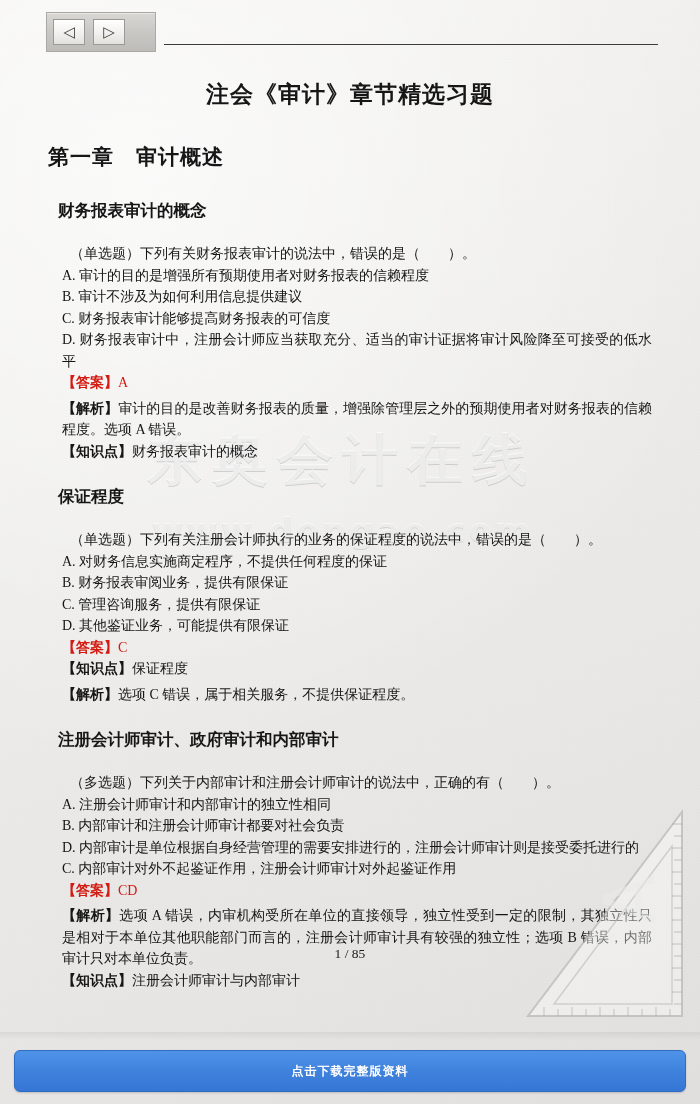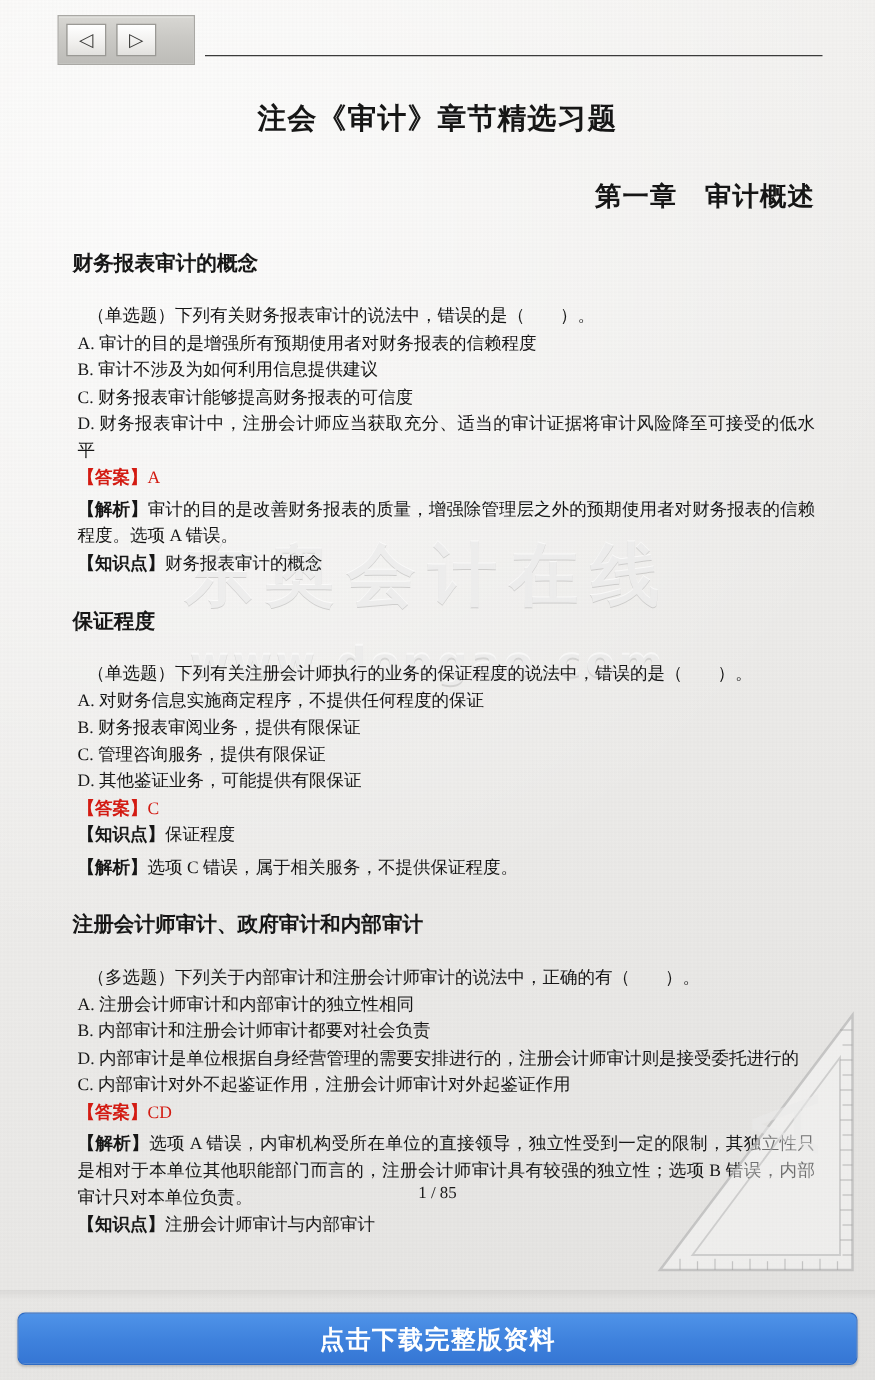"第一章 审计概述" h2.chapter { text-align: right -> left }
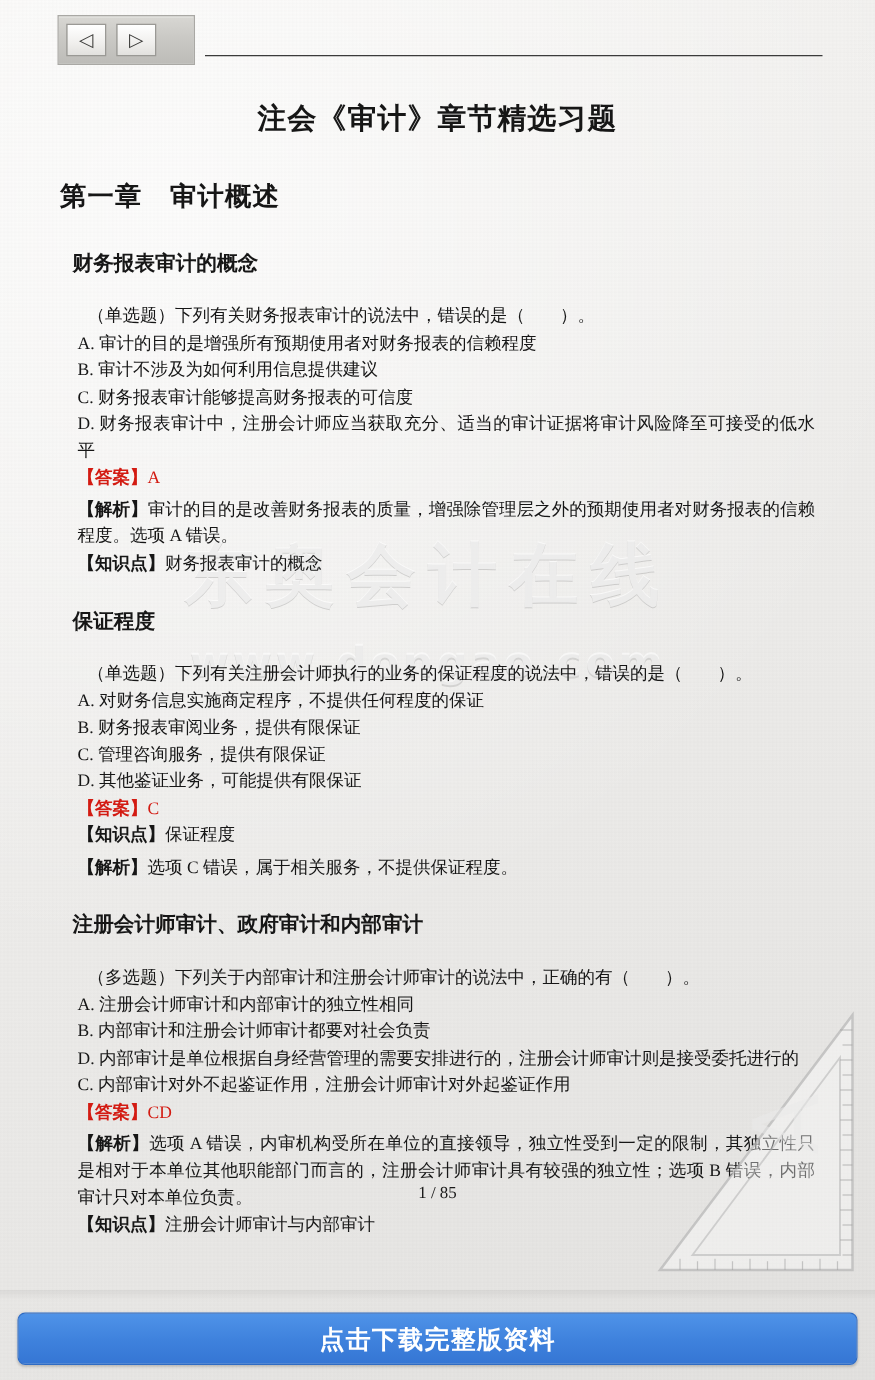"点击下载完整版资料" .download-bar { font-size: 20px -> 12px }
